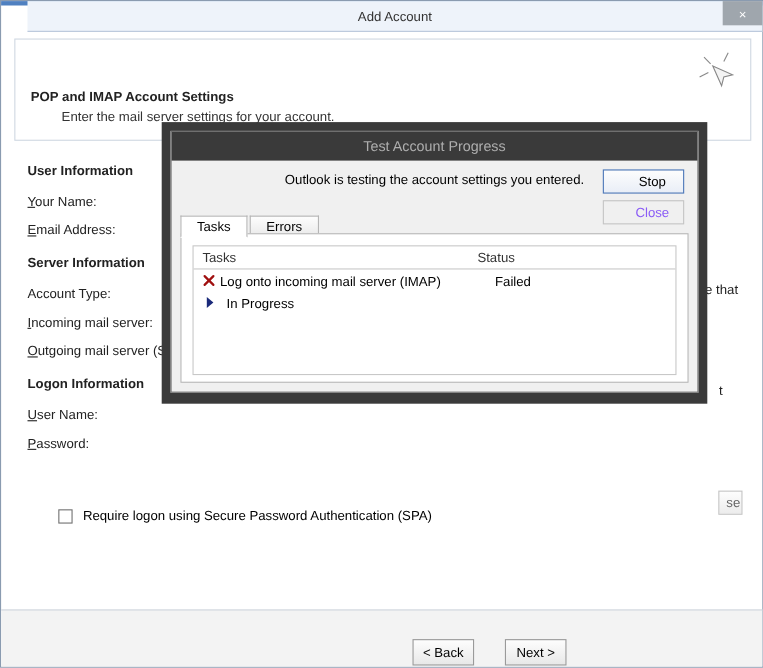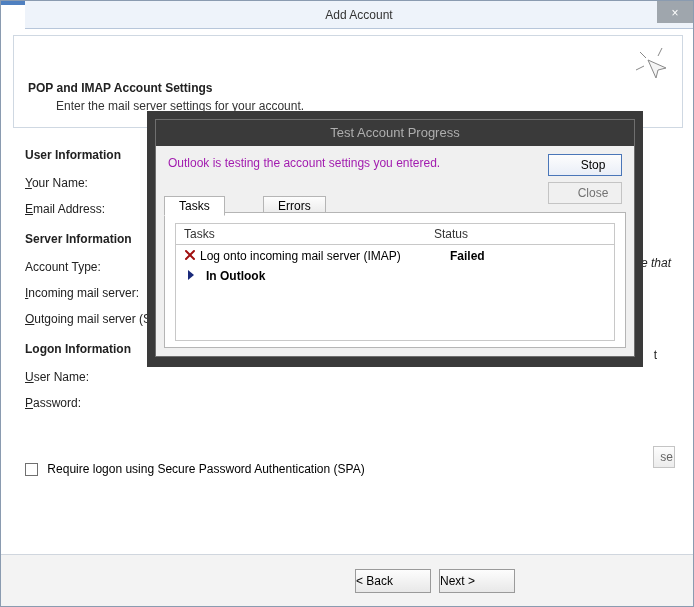"Outlook is testing the account" .modal-msg { color: #a21caf -> #000000; text-align: none -> center }
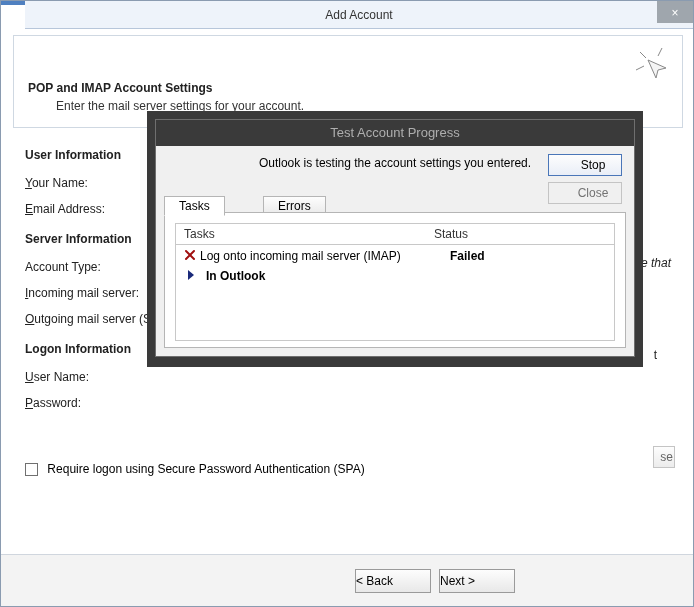"Close" .modal-btn.close { color: #737373 -> #8b5cf6 }
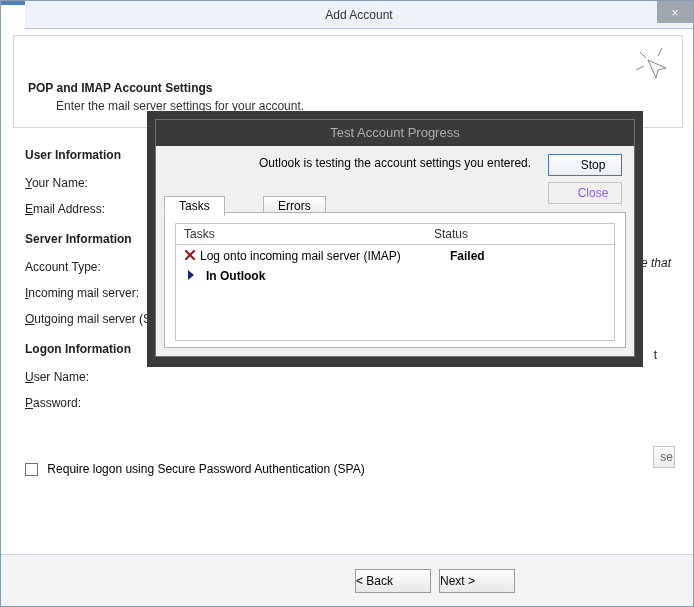"Errors" .tab.inactive { margin-left: 36px -> none }
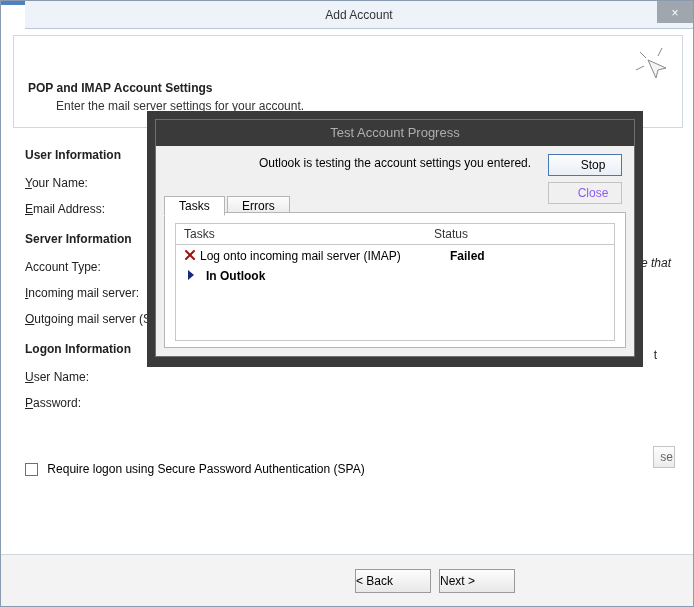"Failed" .task-row .tstat { font-weight: bold -> none }
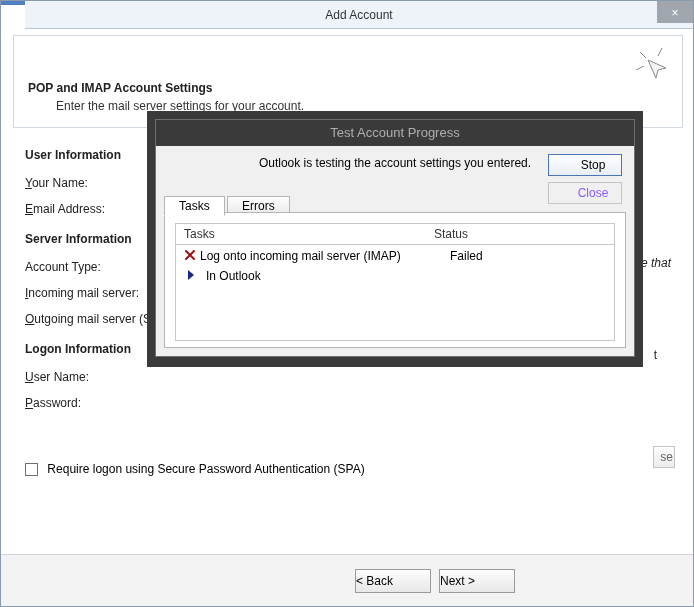"e that" .trunc { font-style: italic -> none }
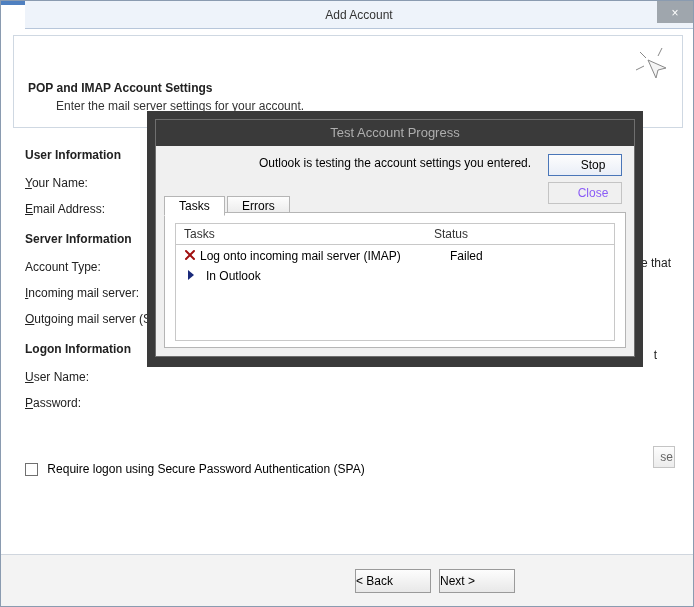"In Outlook" span.tstat { text: Outlook -> Progress }
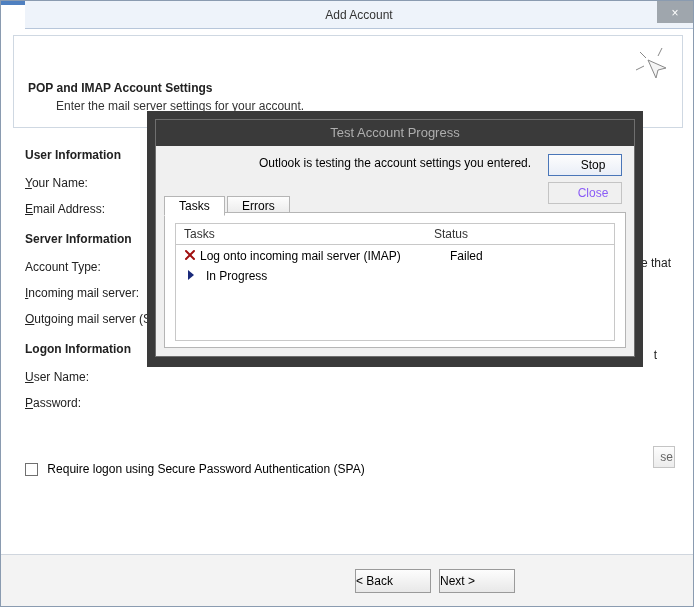"Require logon using Secure Password" .spa-row { margin-left: none -> 28px }
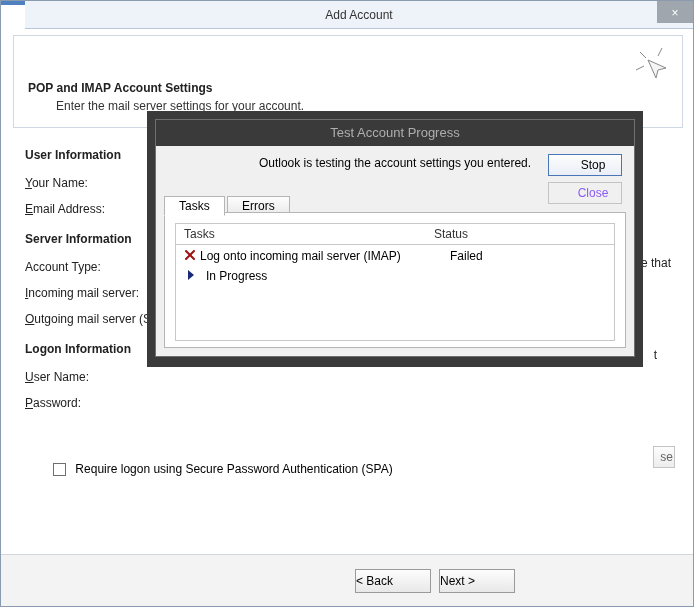"< Back" .footer .btn { text-align: left -> center; top: 14px -> 26px; width: 76px -> 56px }
